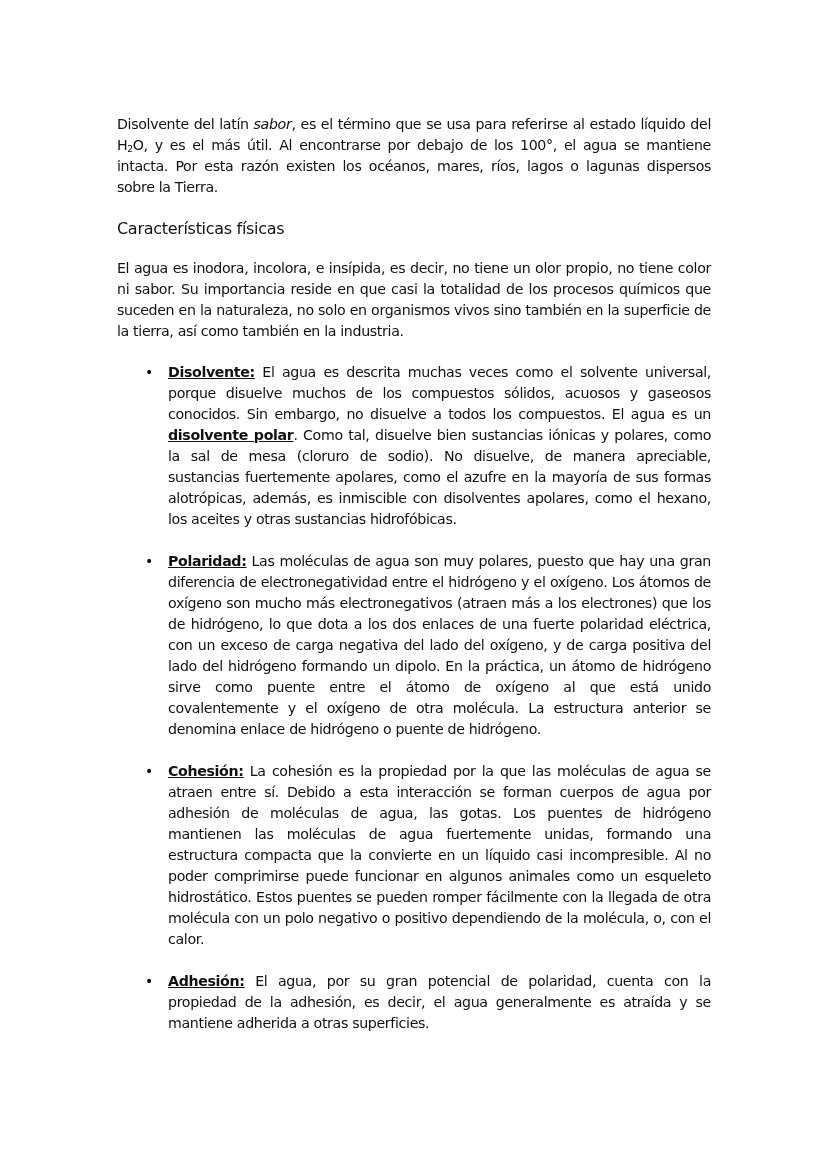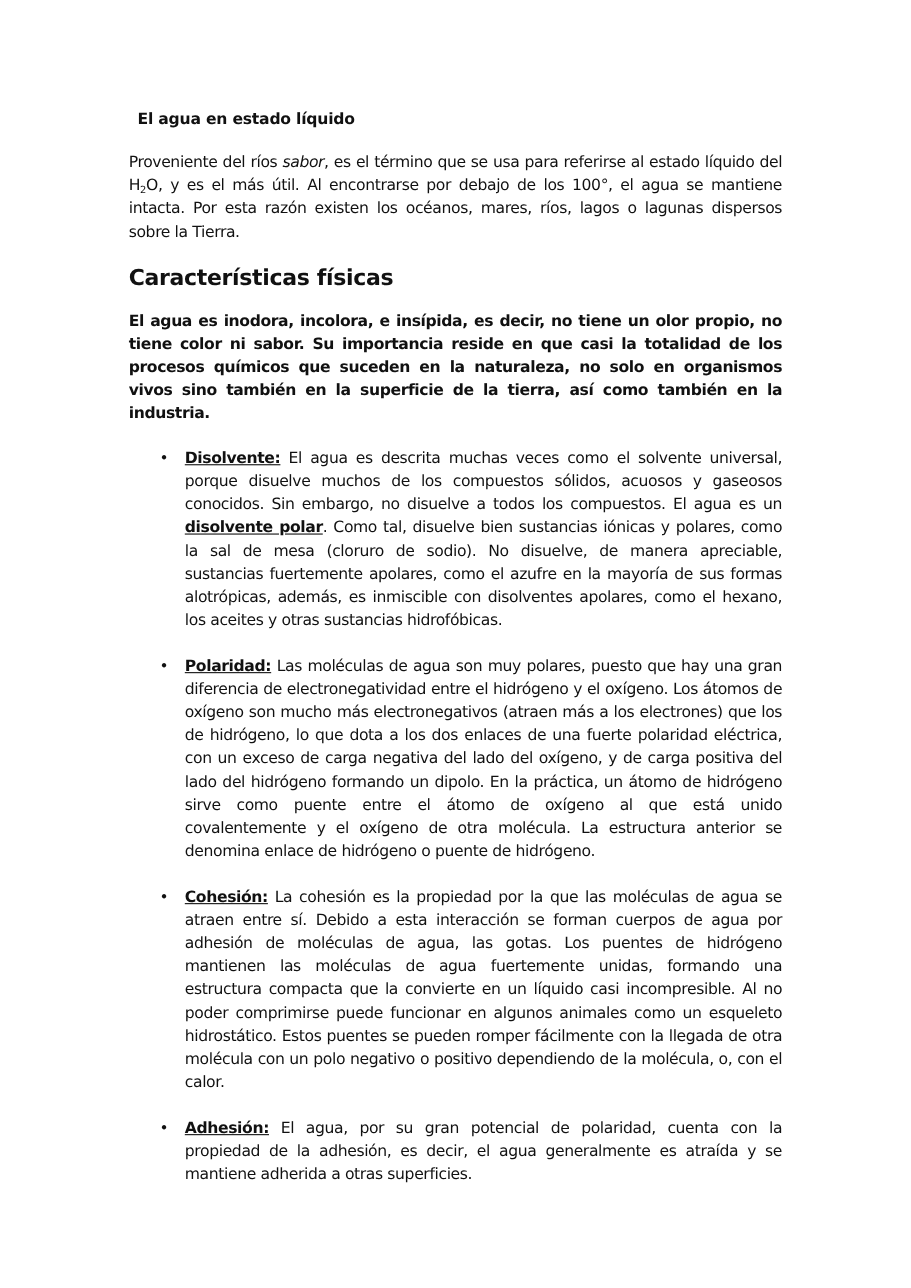"El agua en estado líquido" h1.title { html: <h1>El agua en estado líquido</h1> -> none }
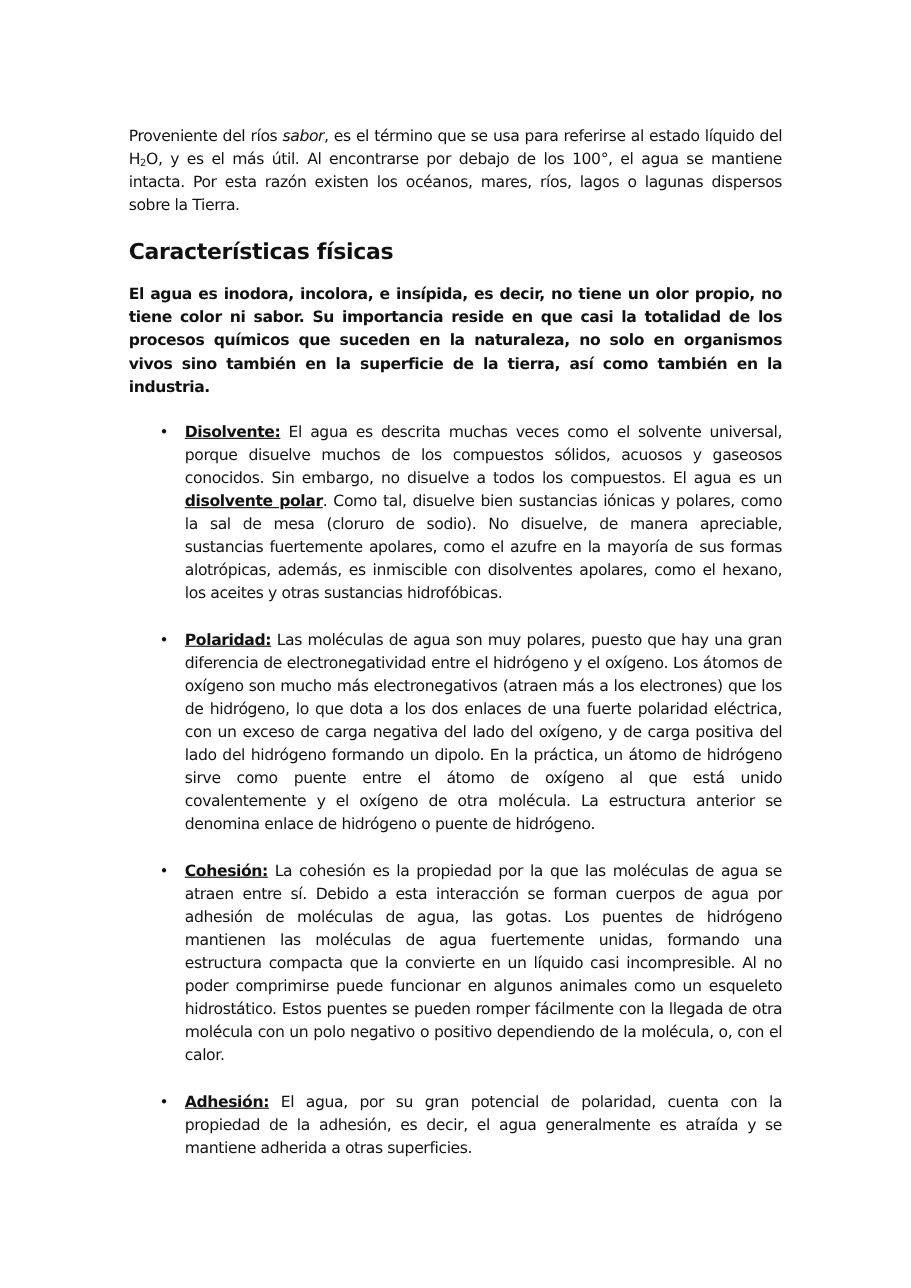"Proveniente del ríos" span { text: Proveniente del ríos -> Disolvente del latín }
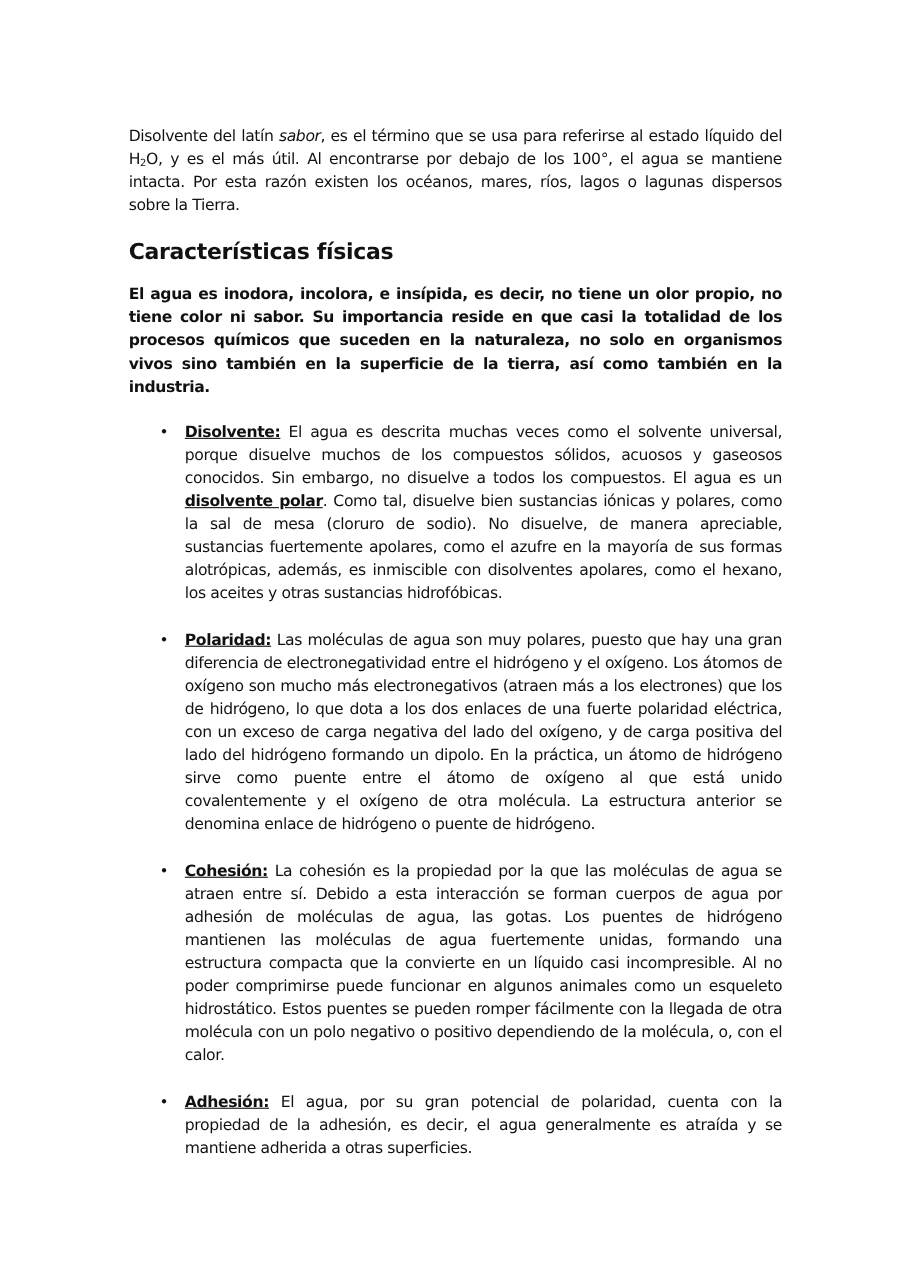"Características físicas" .subtitle { font-size: 20px -> 16px; font-weight: bold -> normal }
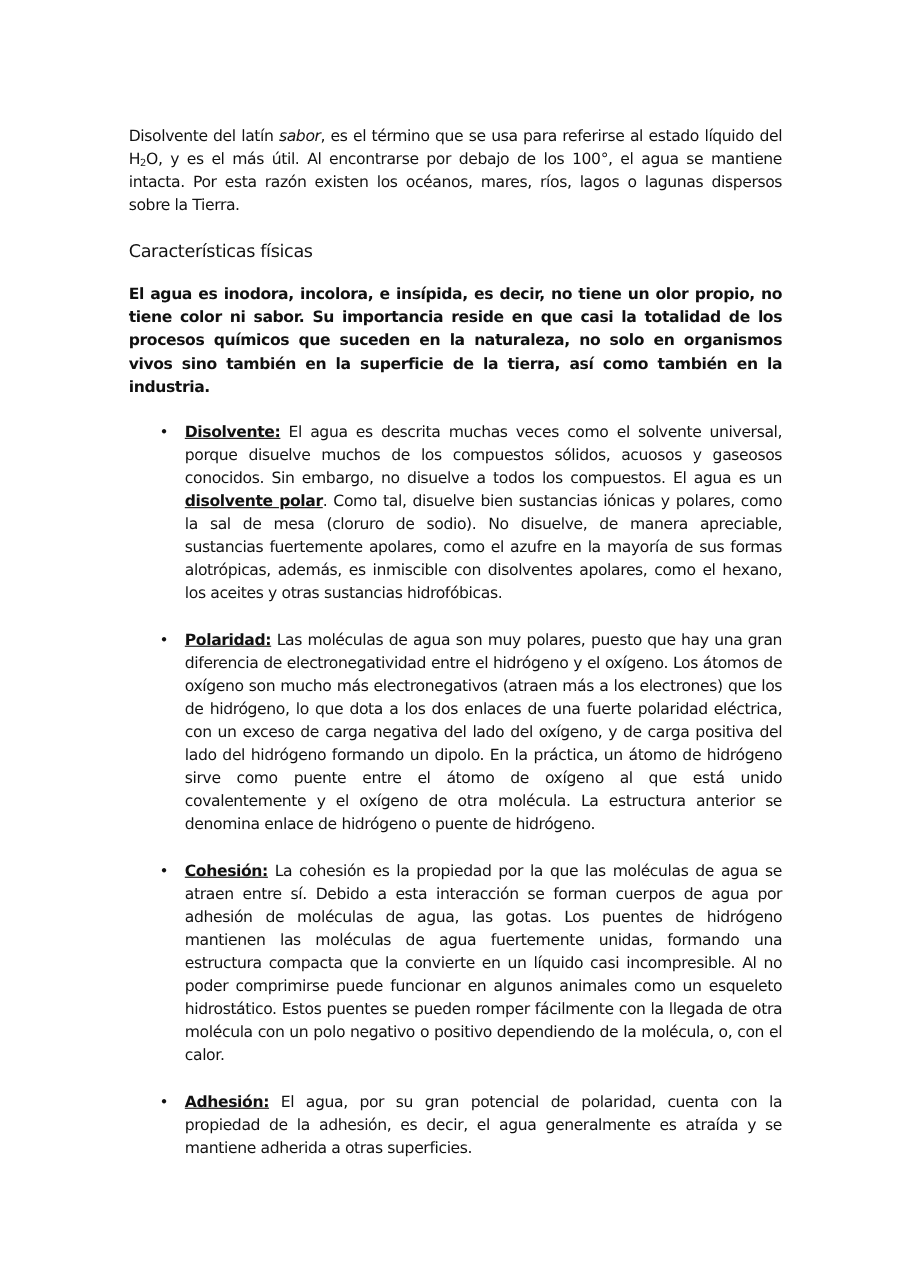"El agua es inodora, incolora," .p2 { font-weight: bold -> none }
